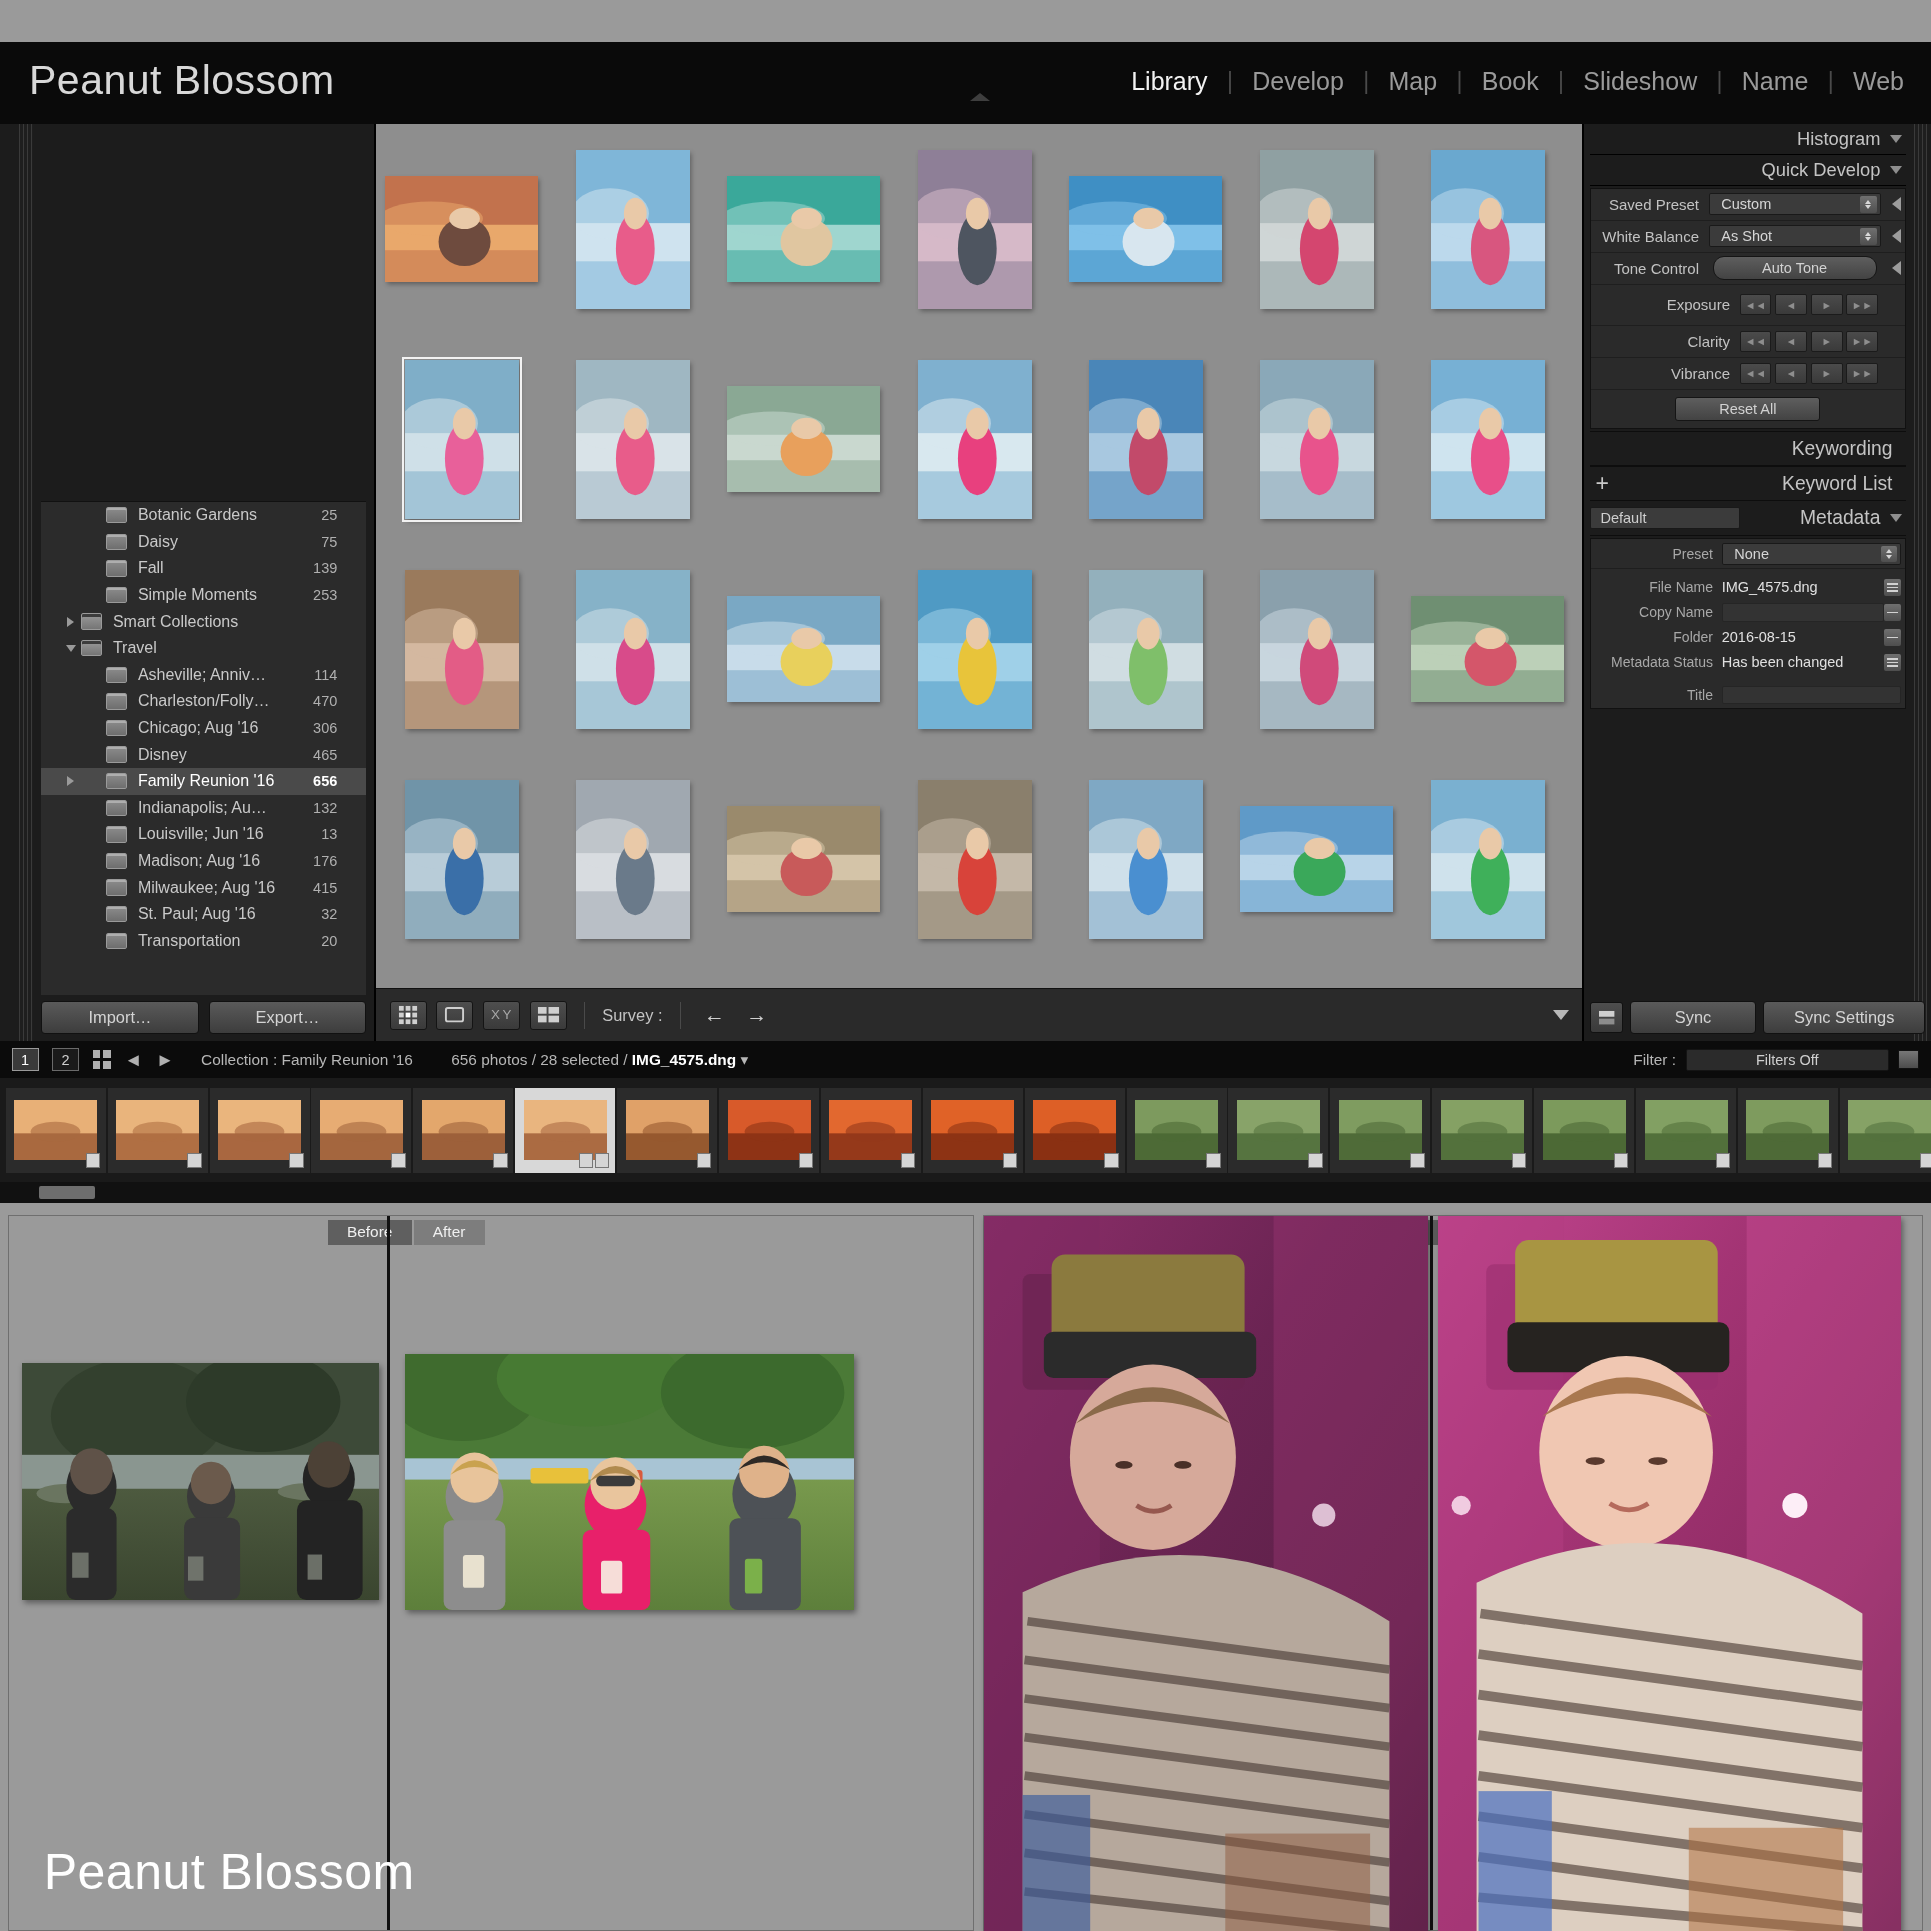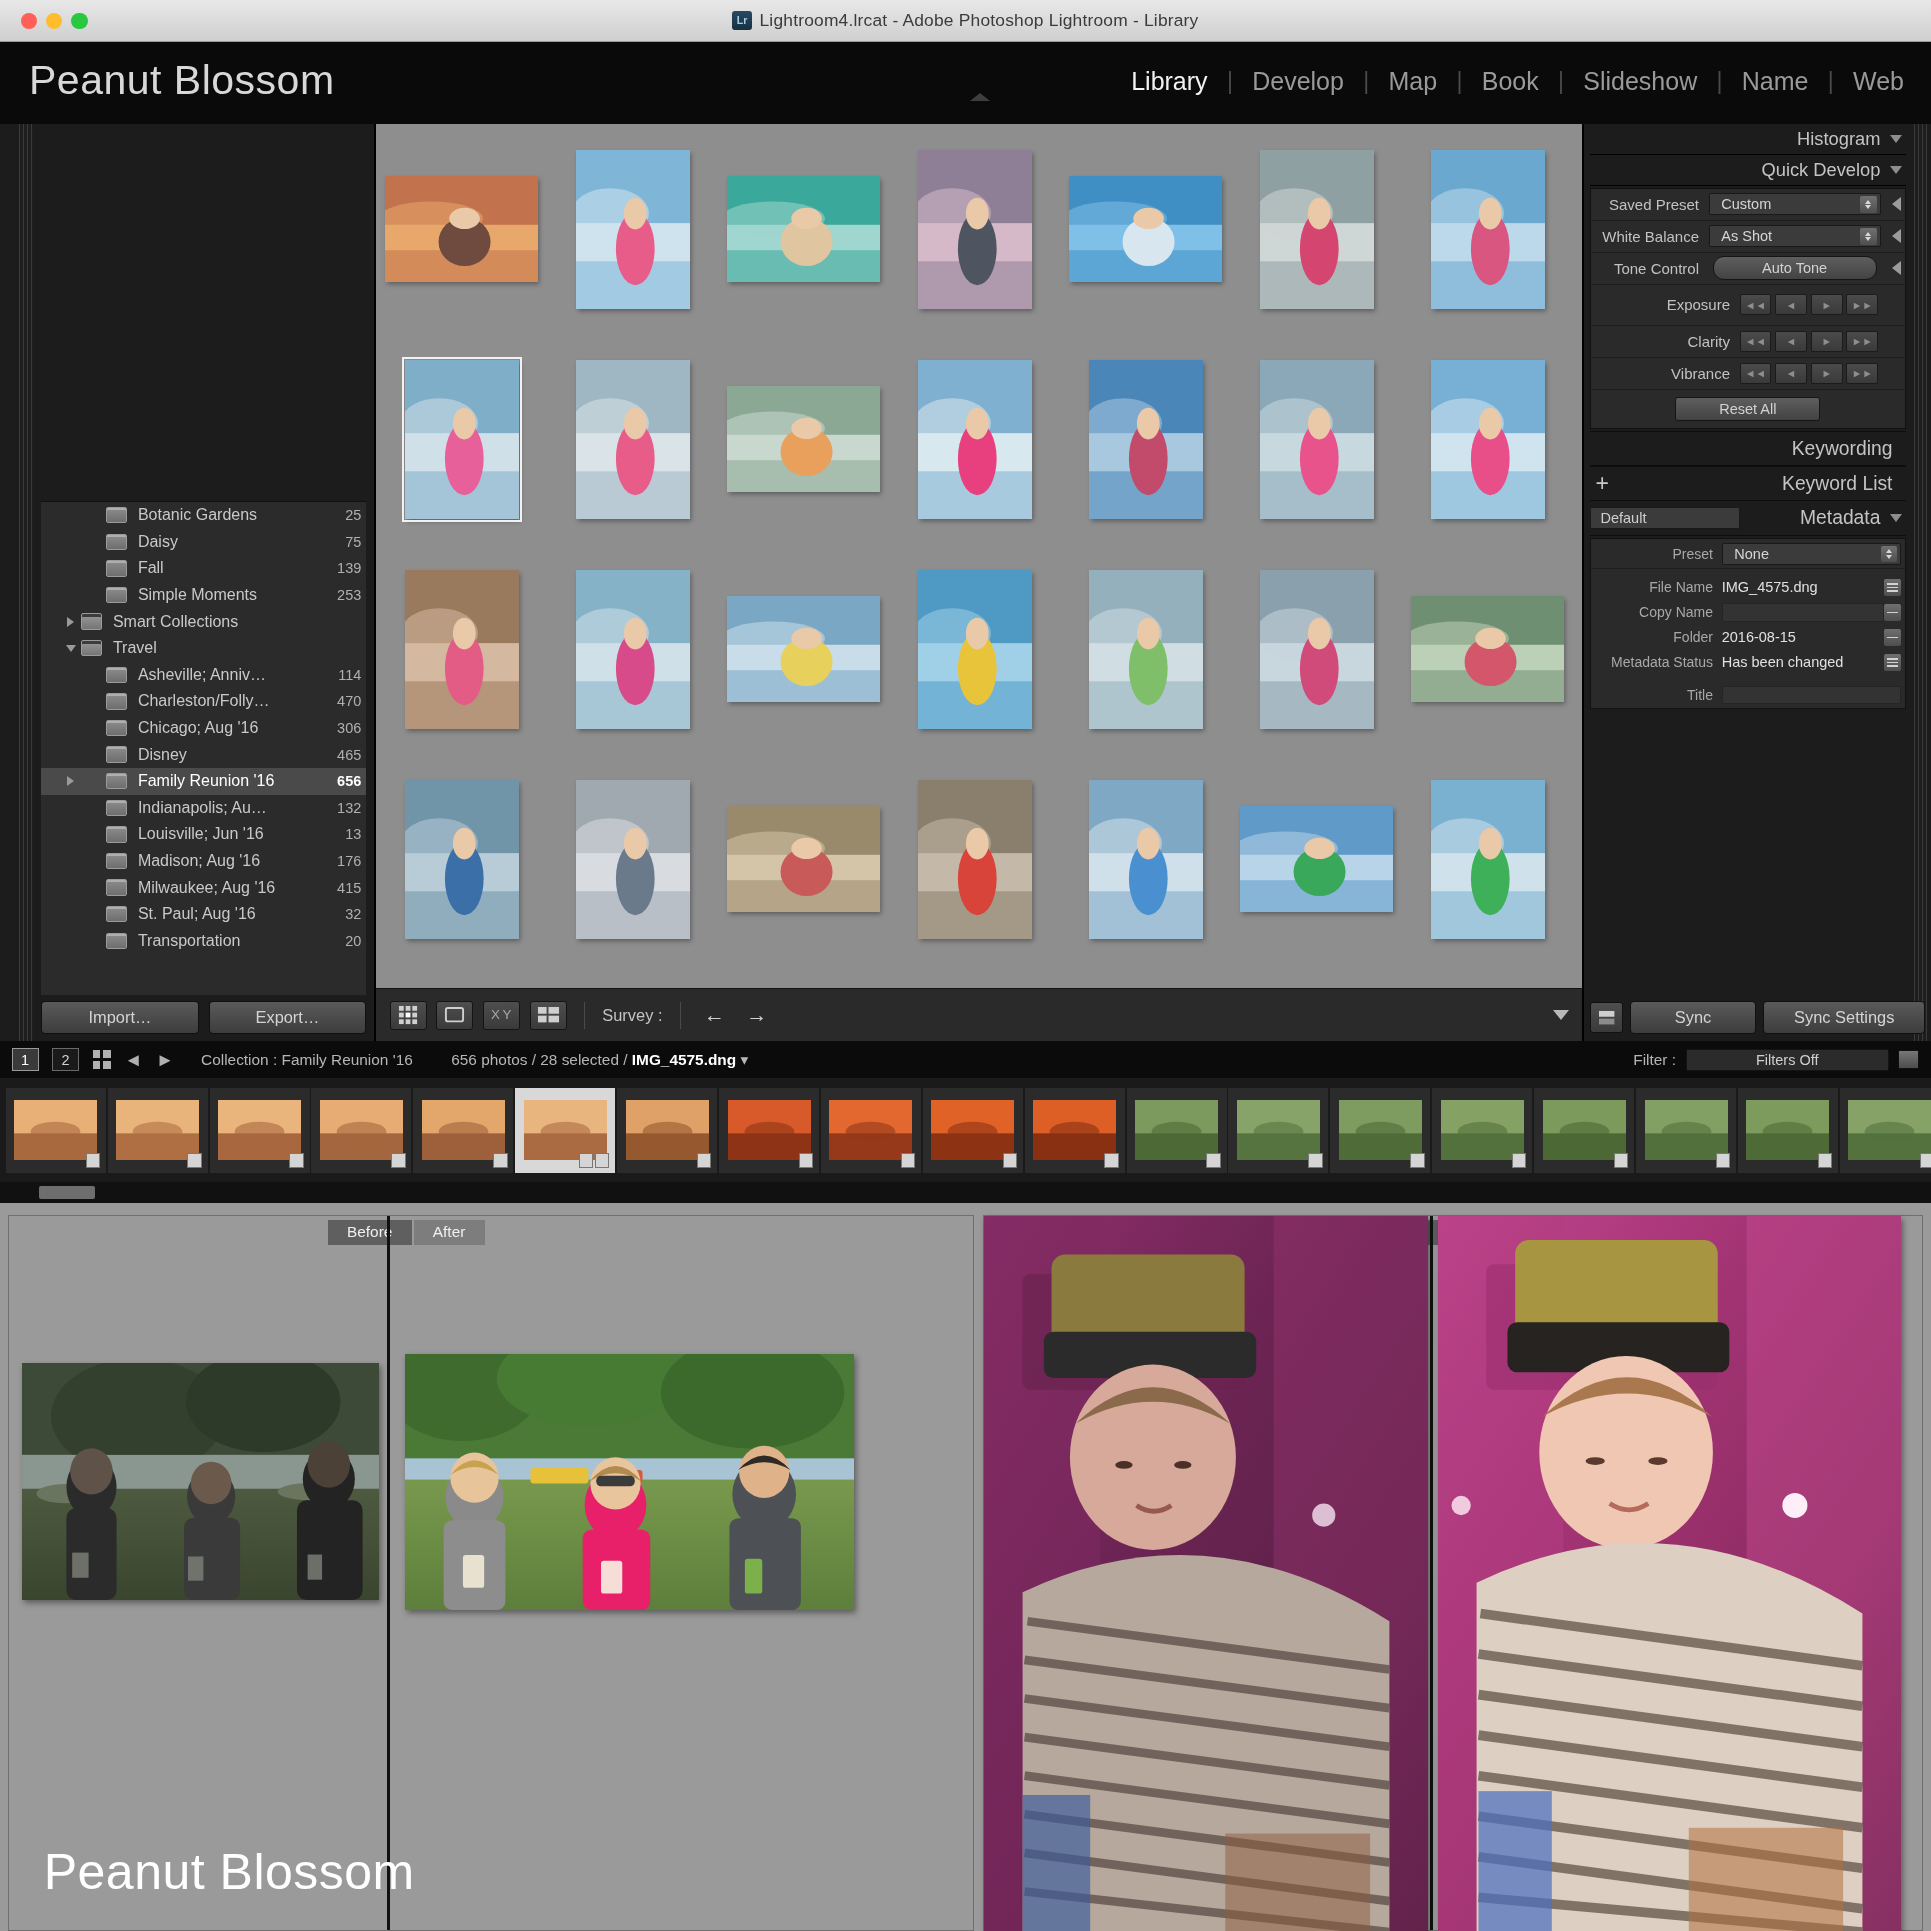"Lr" div.titlebar { html: <div> <div> <span></span> <span></span> <span></span> </div> <div> <span>Lr</span> <span>Lightroom4.lrcat - Adobe Photoshop Lightroom - Library</span> </div> </div> -> none }
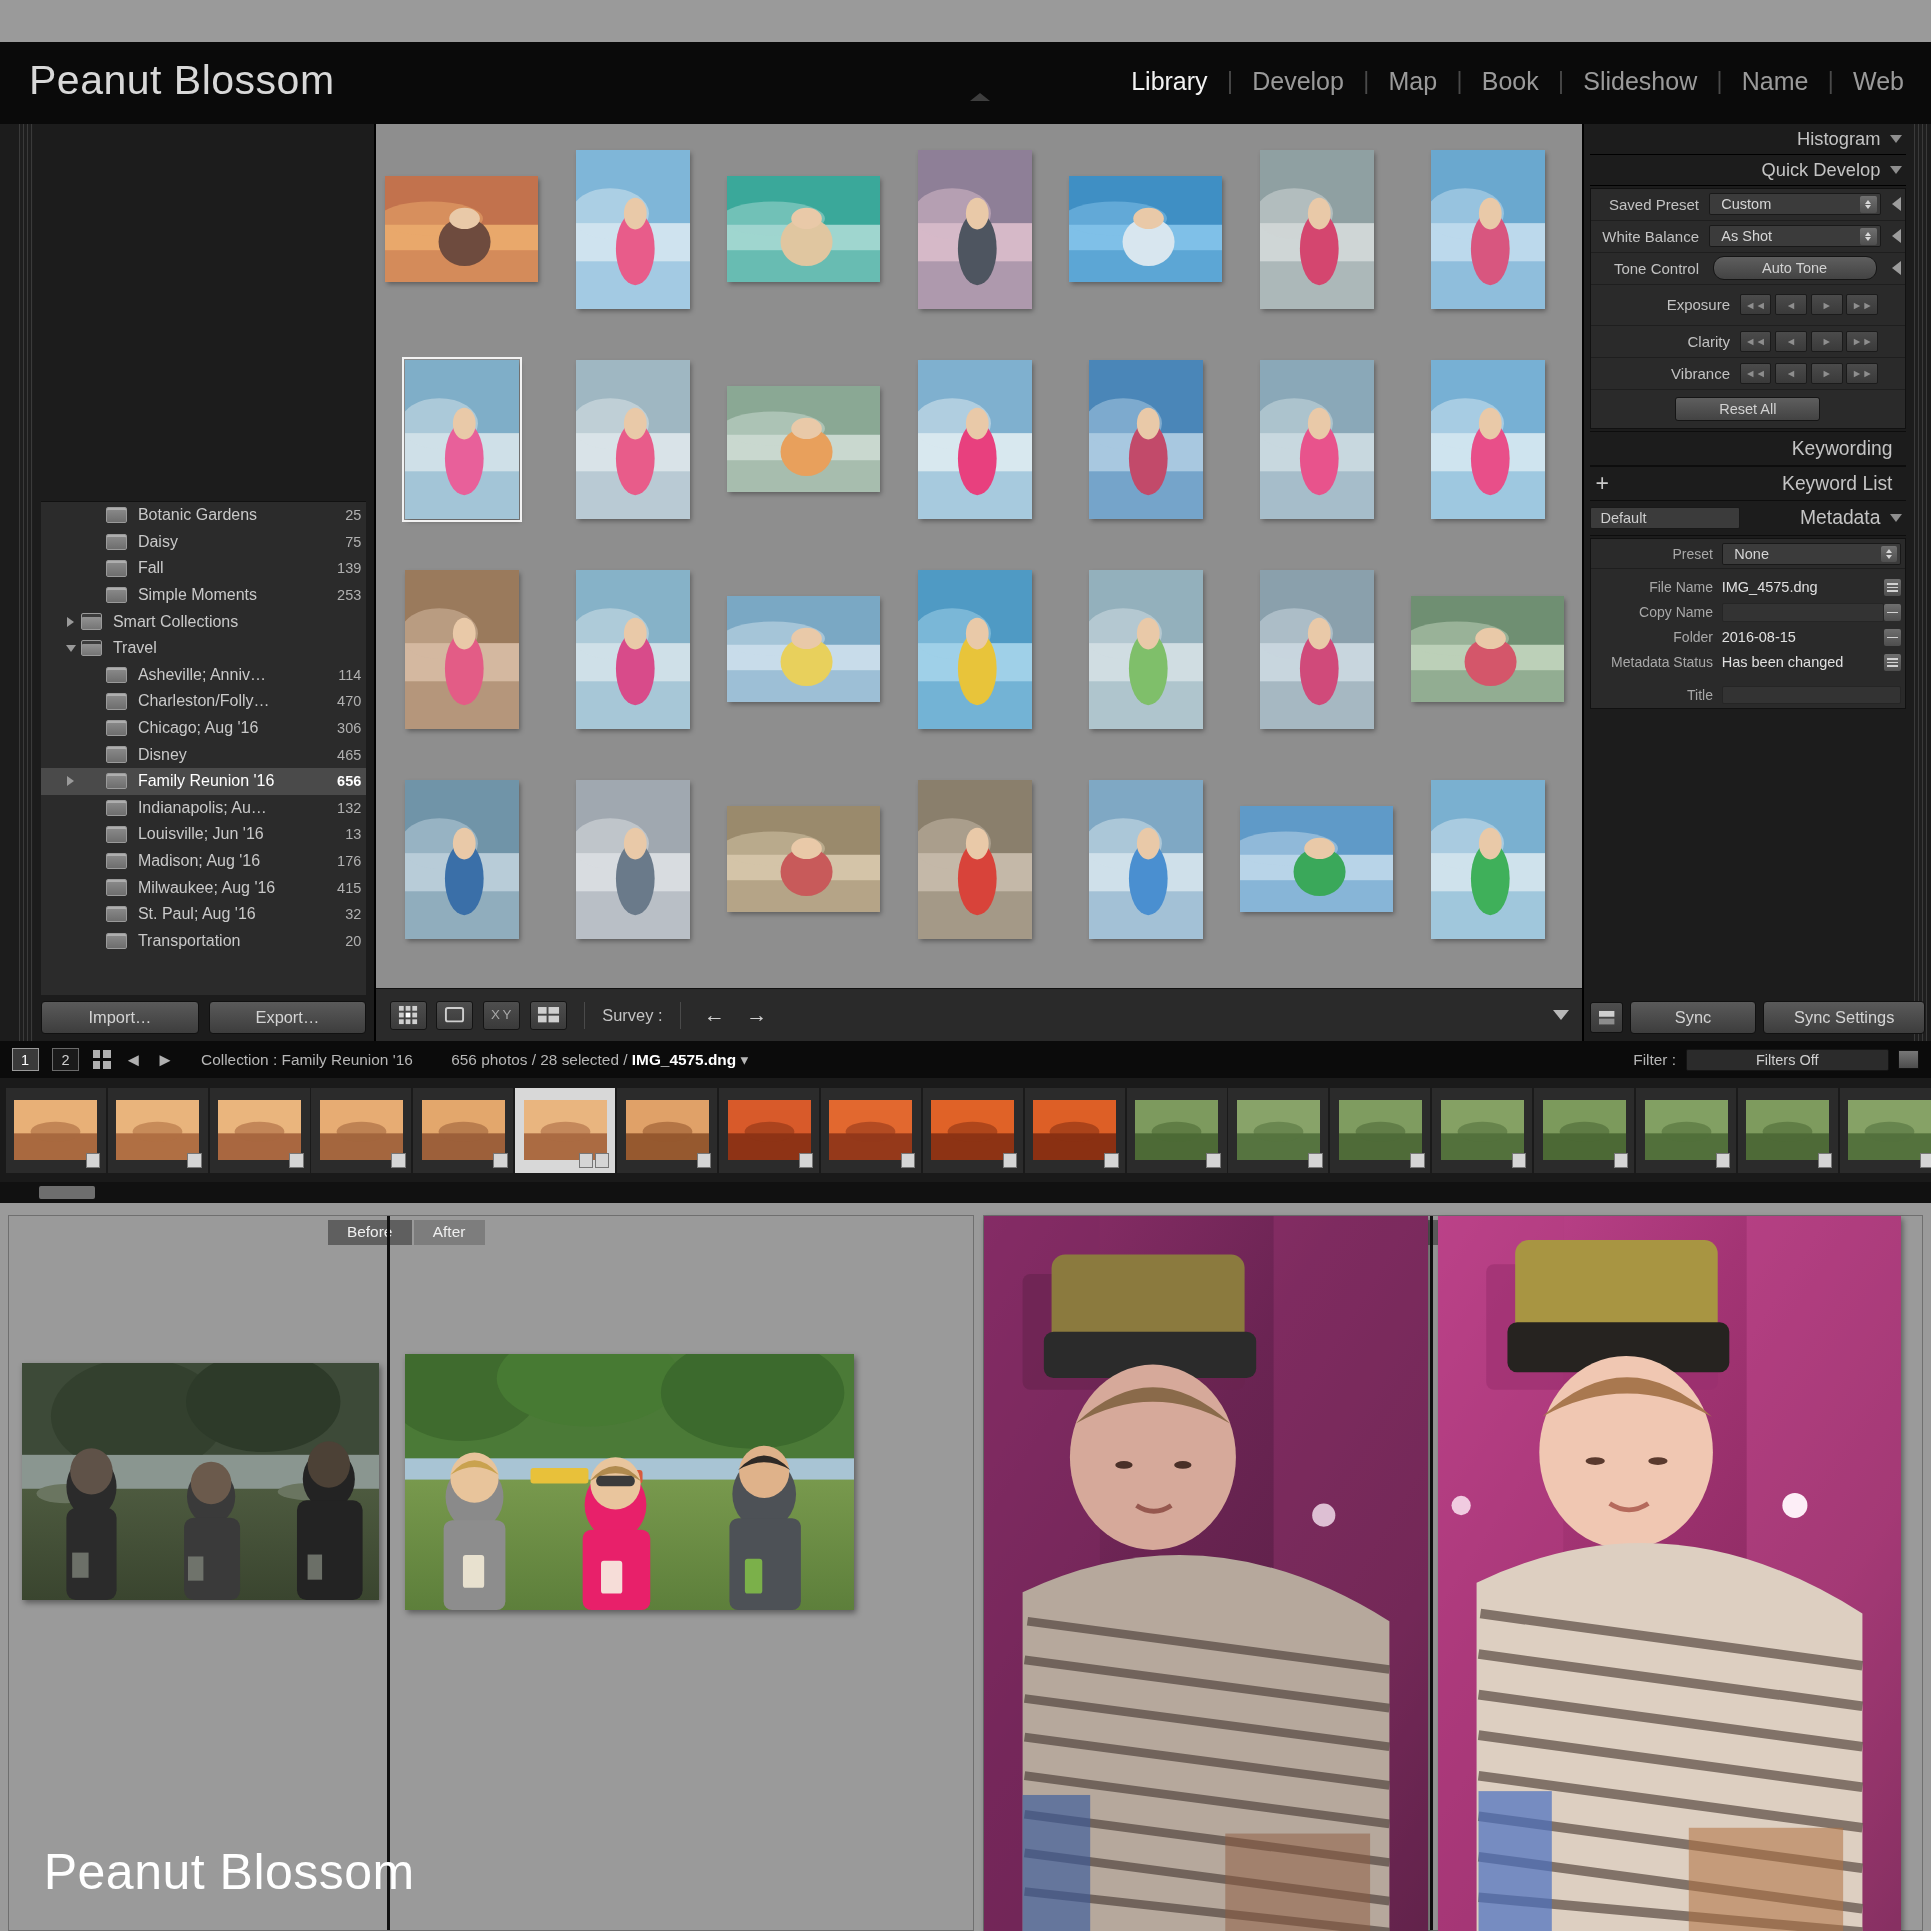"25" .coll-row .ct { padding-right: 5px -> 29px }
